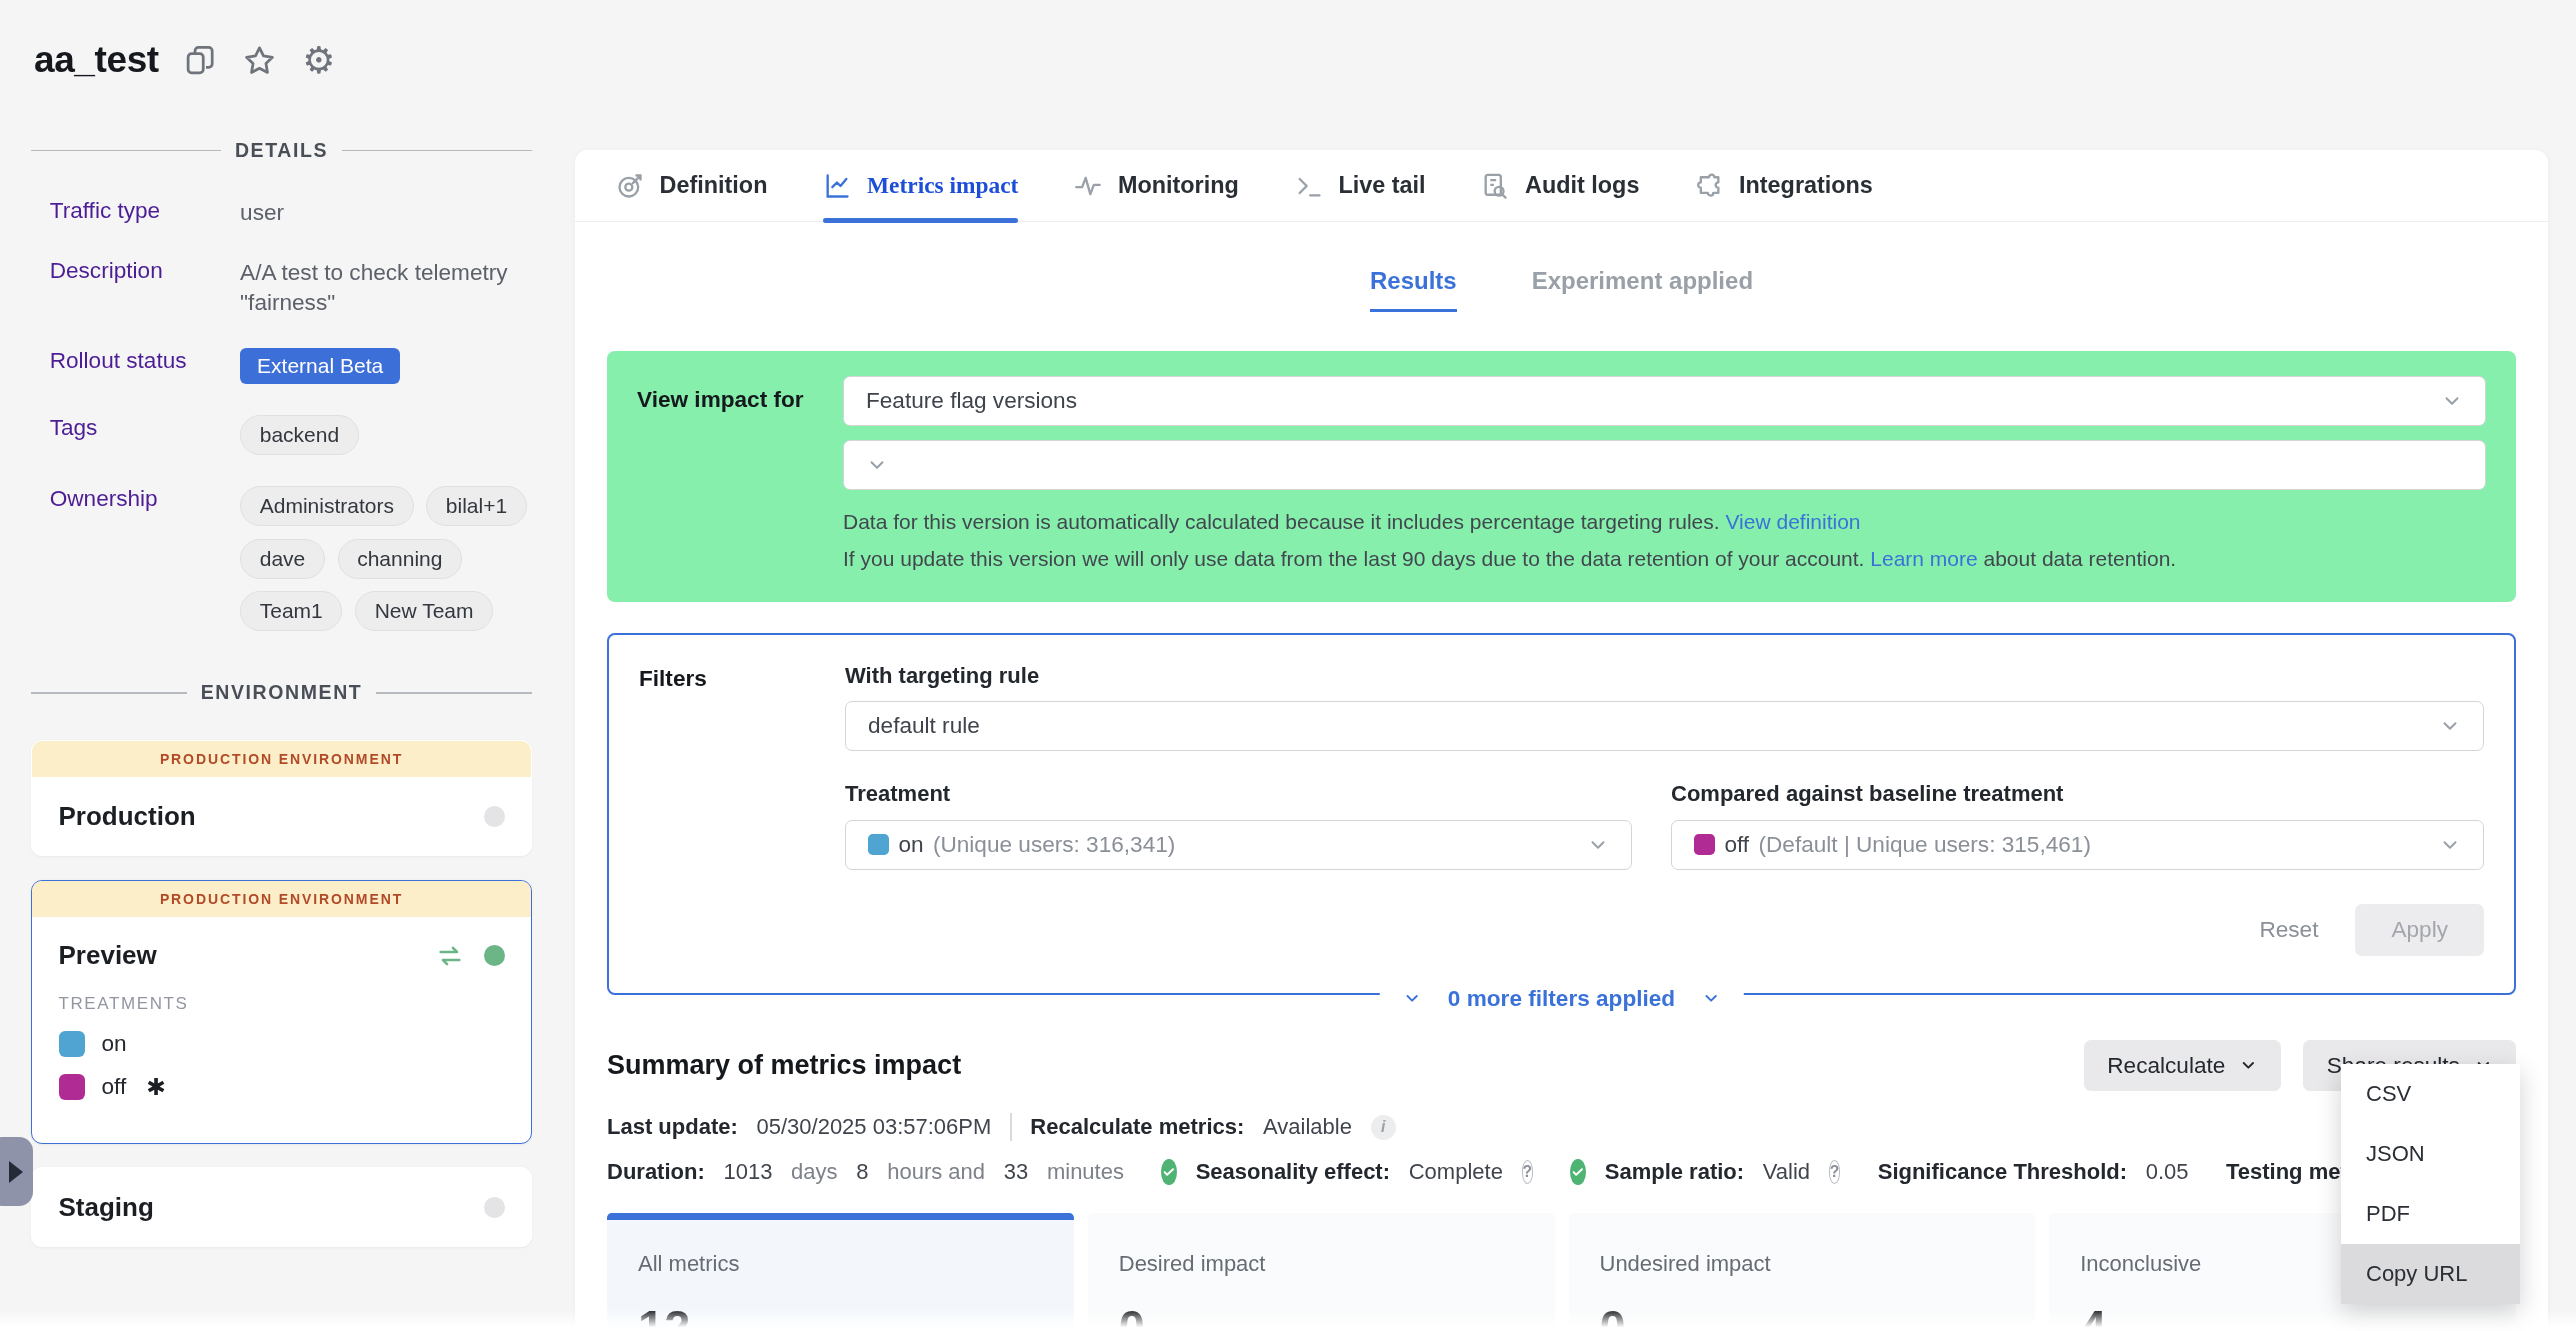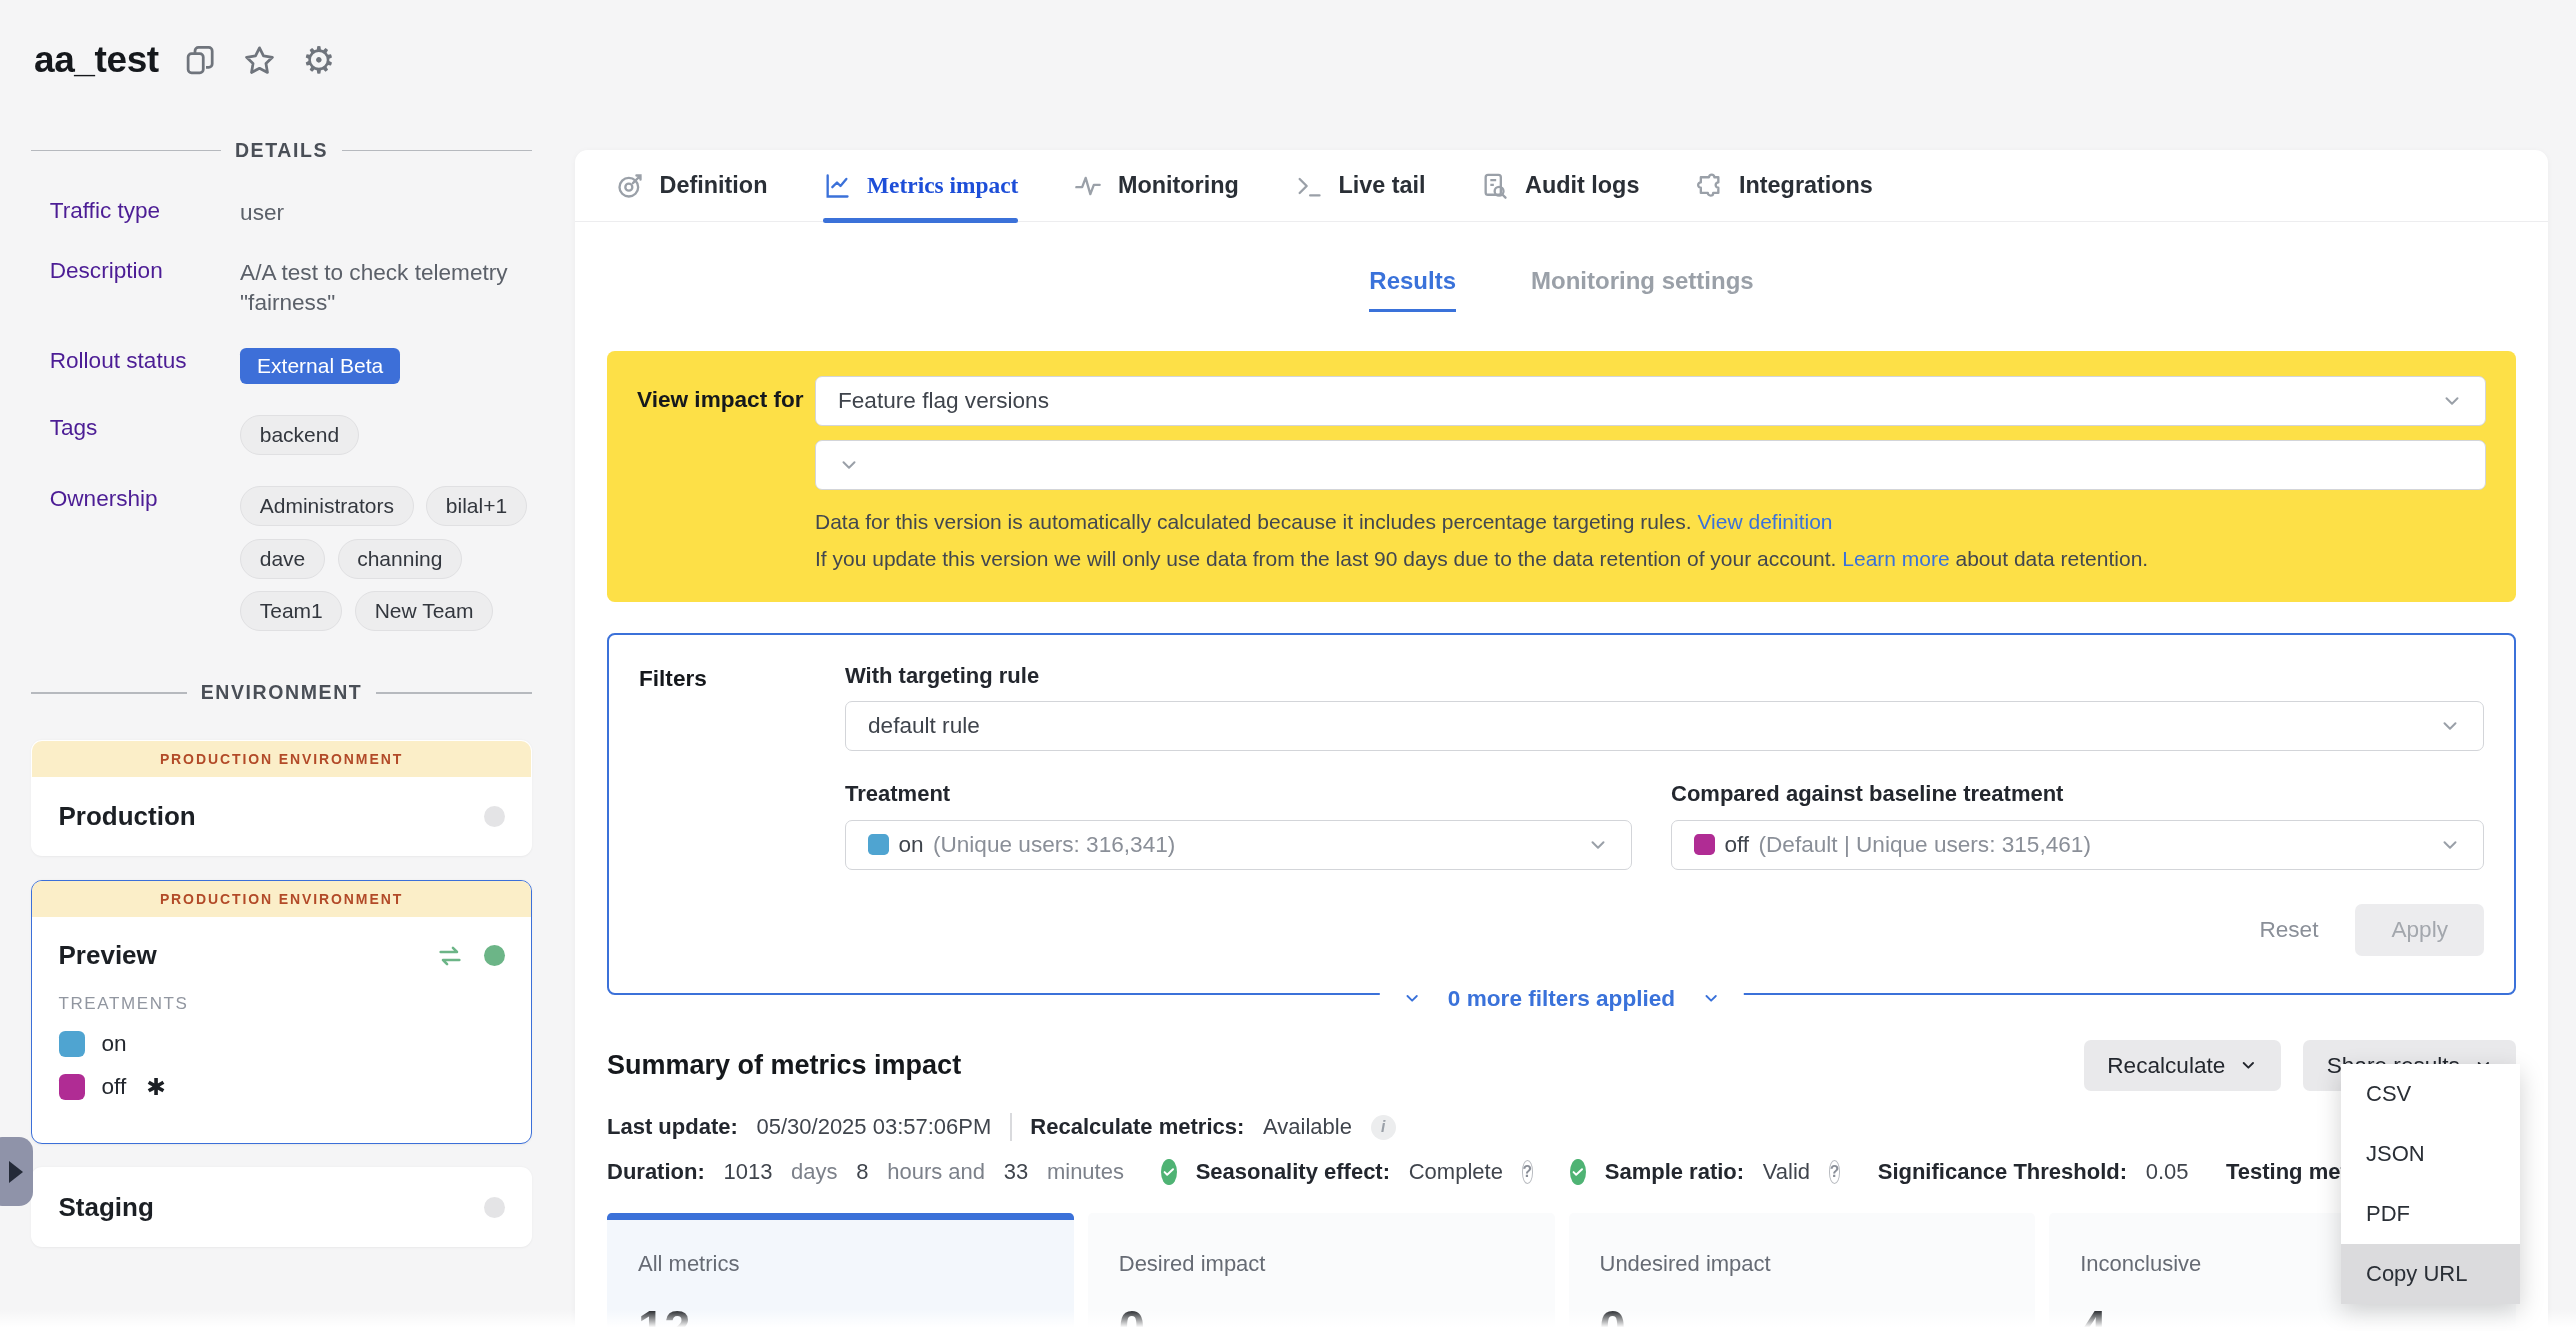"Monitoring settings" div.subtab { text: Monitoring settings -> Experiment applied }
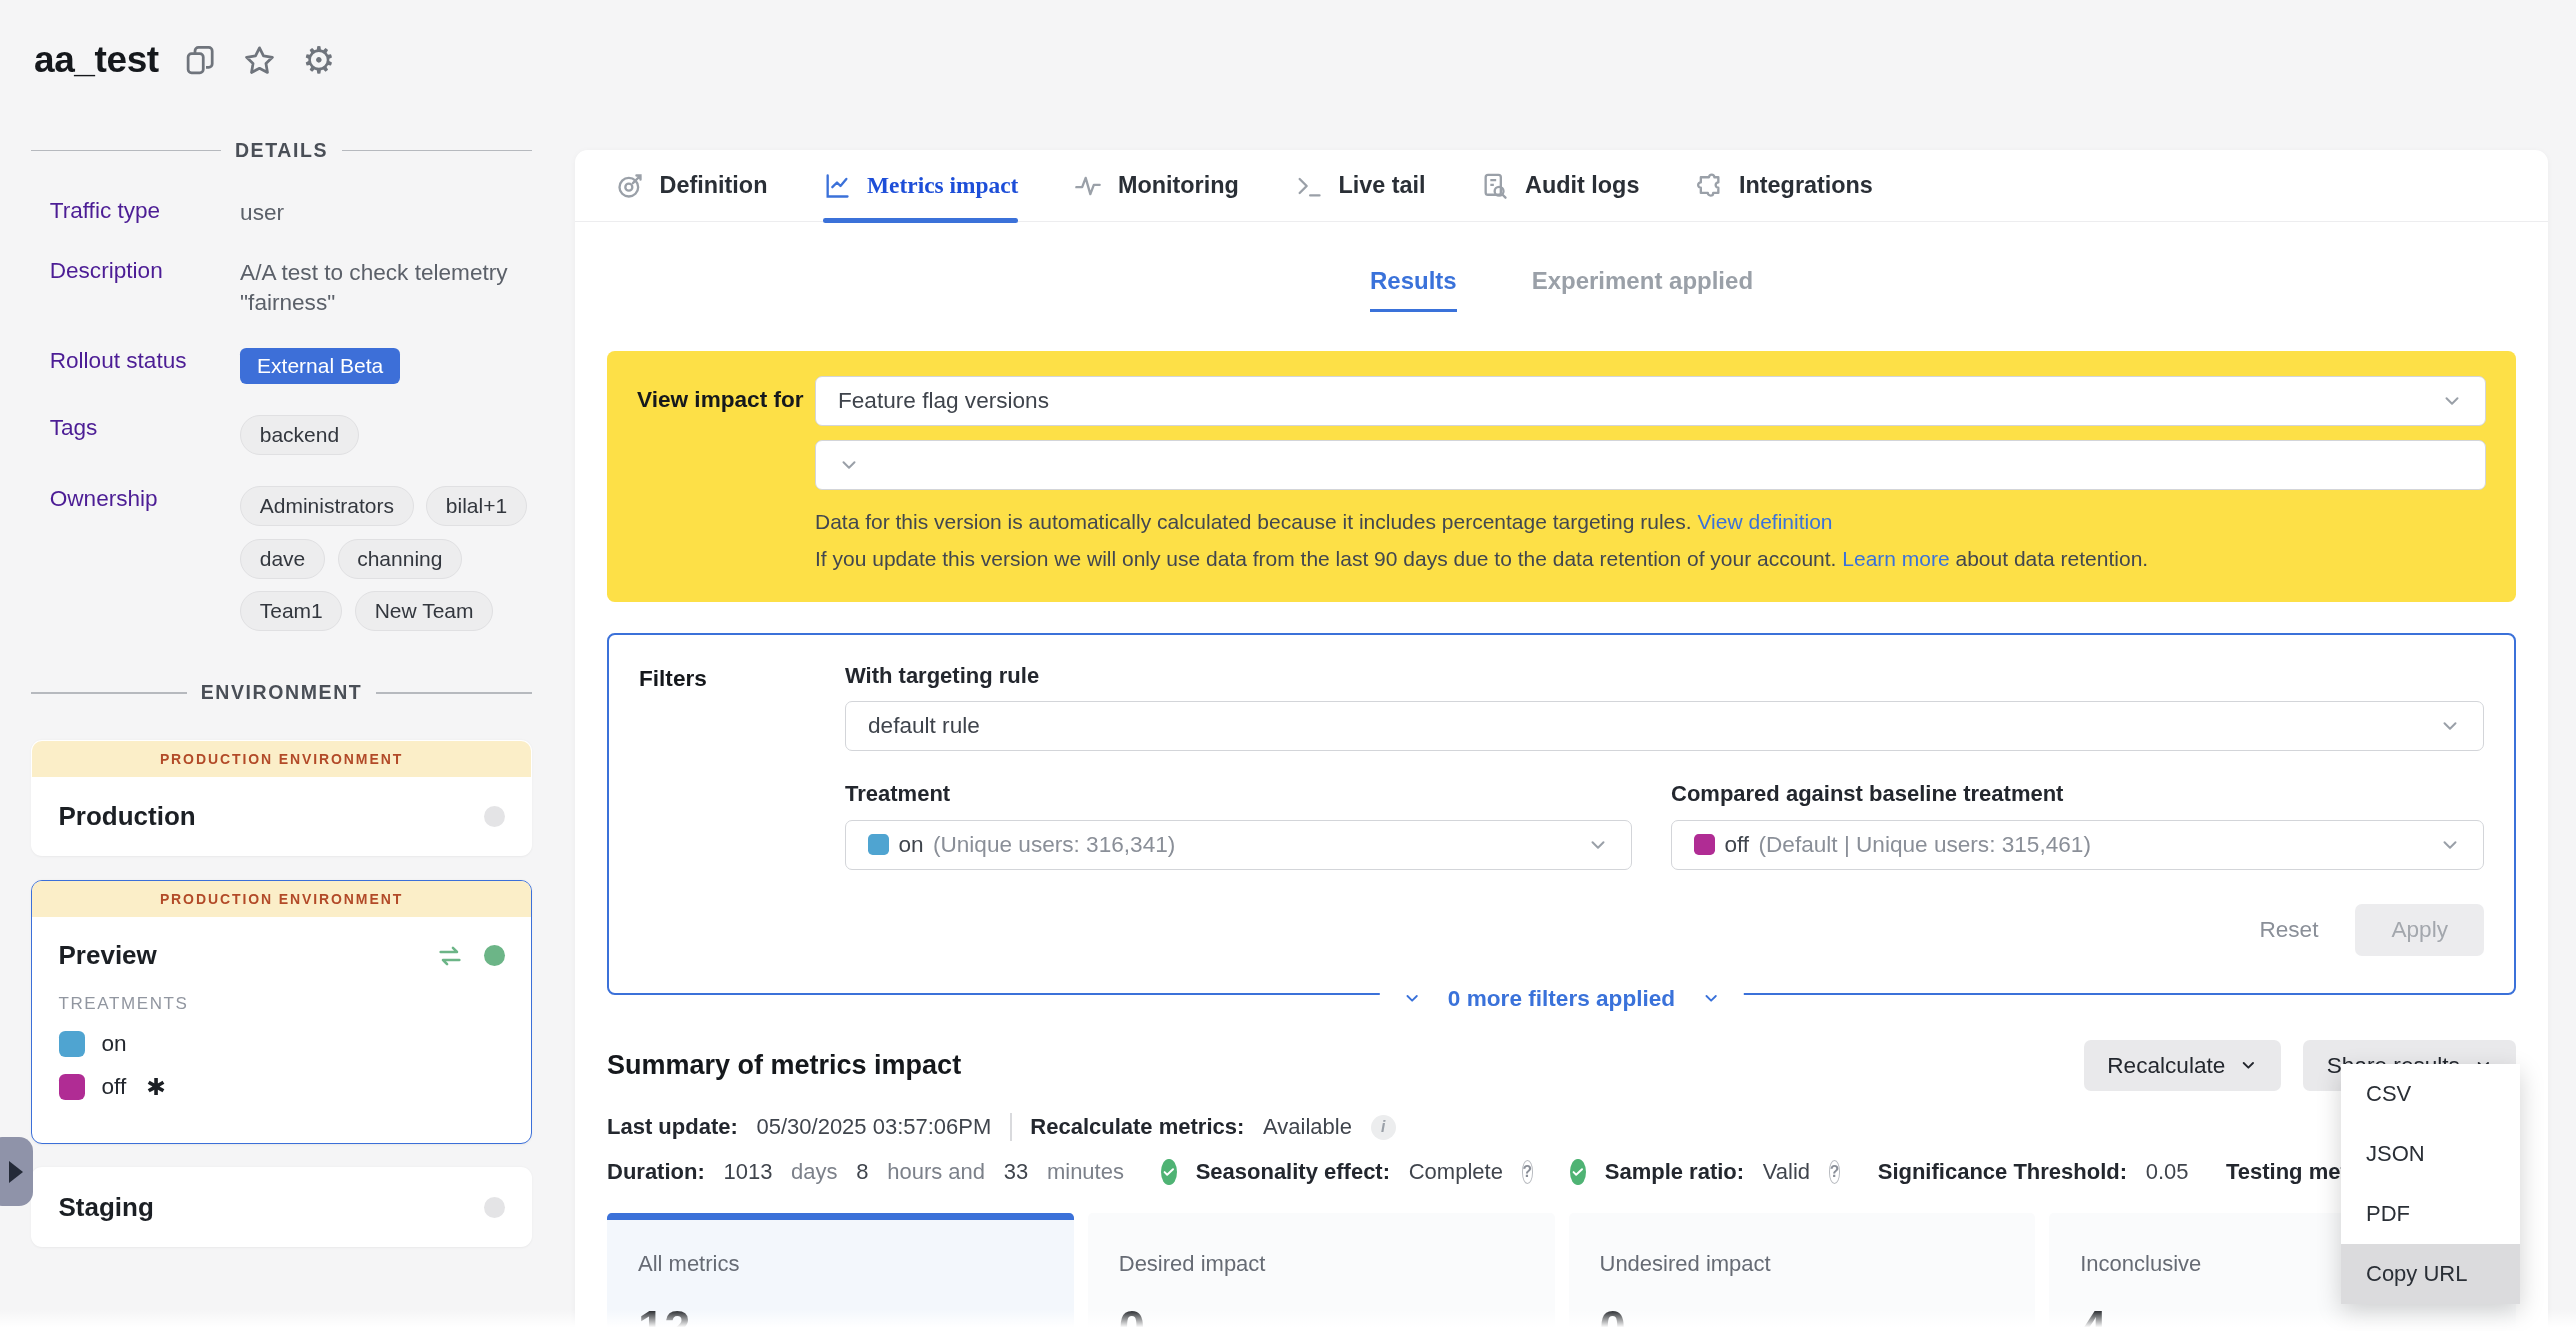"View impact for" .impact-panel { background: #fde047 -> #86efac; gap: none -> 28px }
